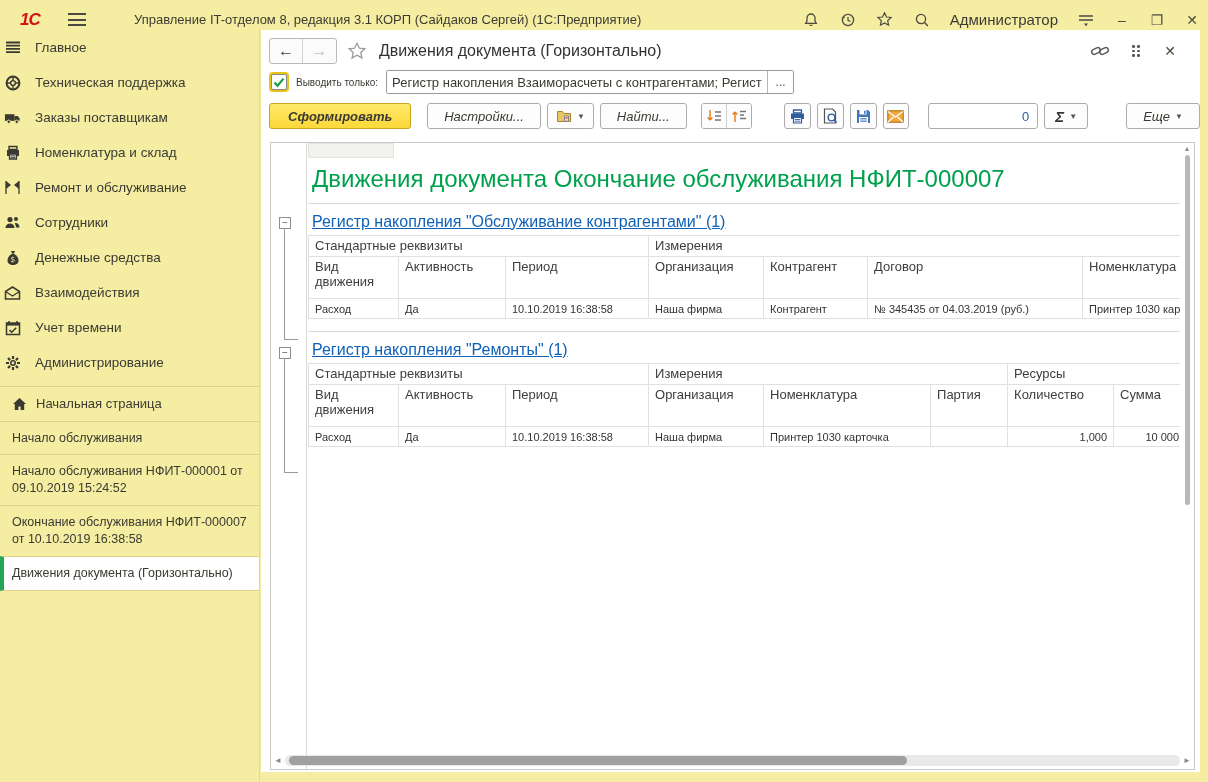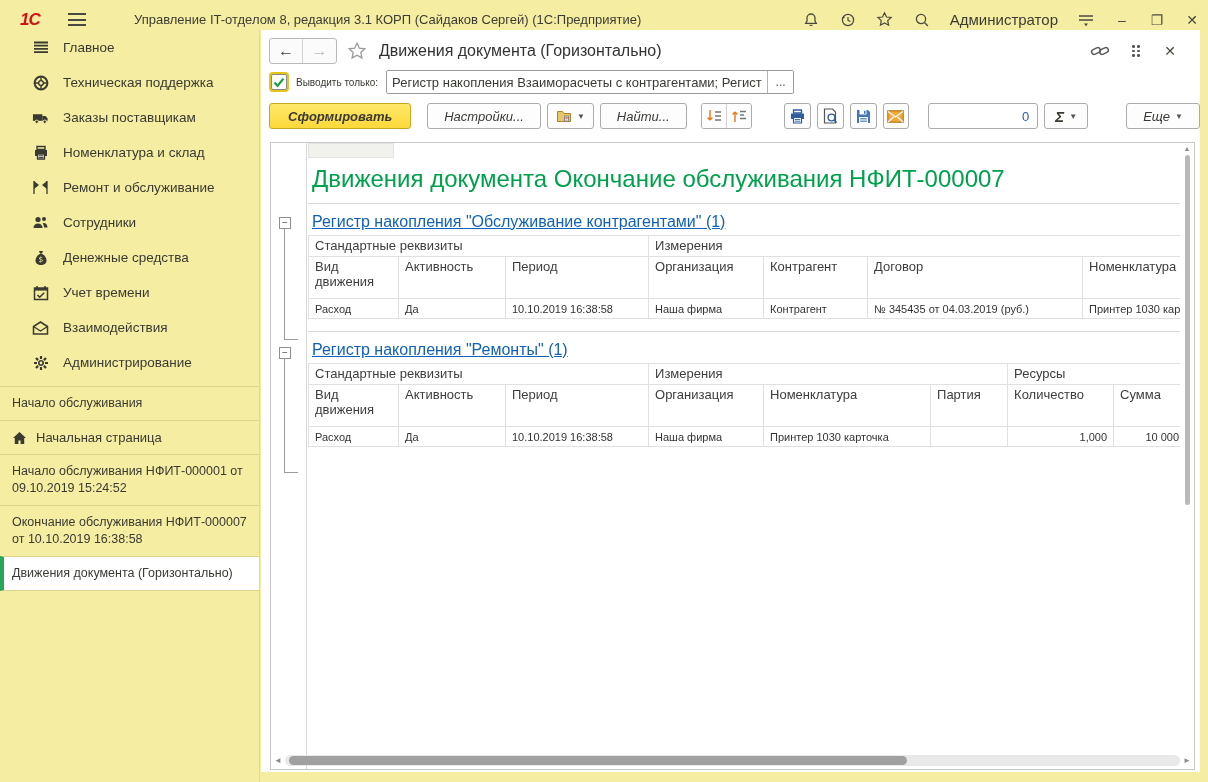"Главное" .side-item { padding-left: 32px -> 4px }
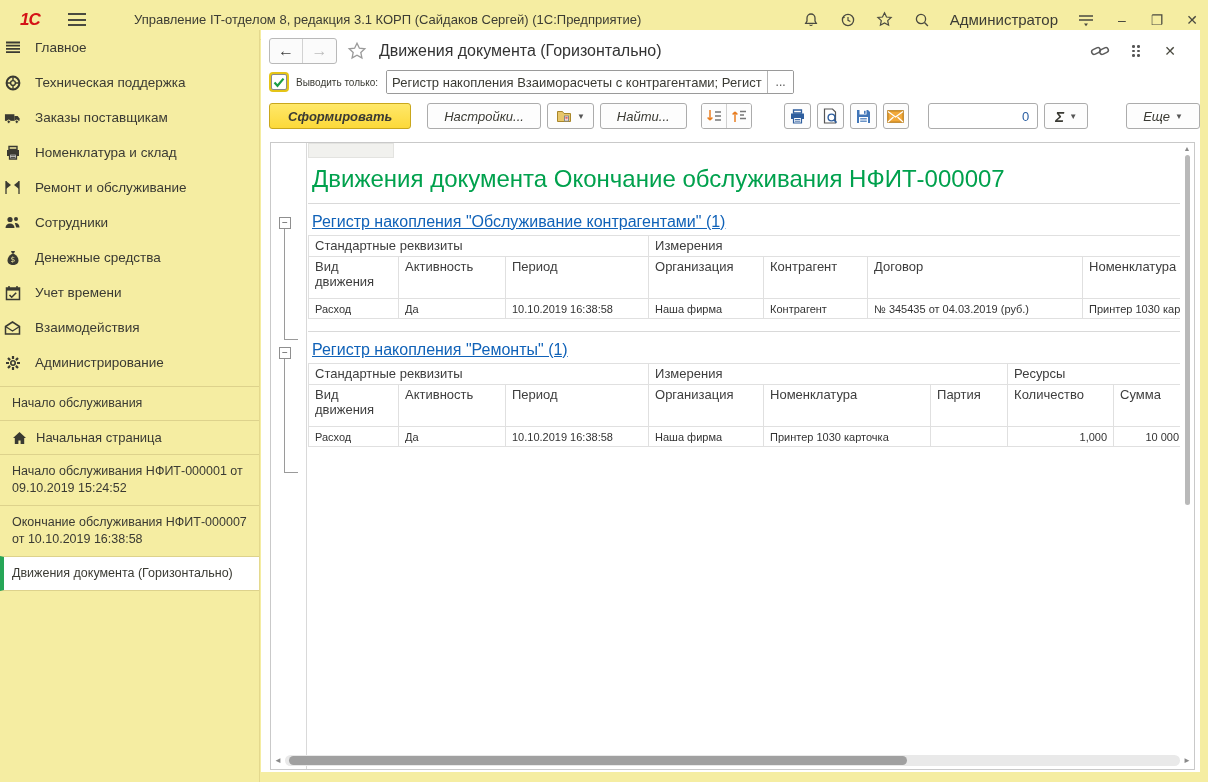"Учет времени" div.side-item { order: before "Взаимодействия" -> after "Взаимодействия" }
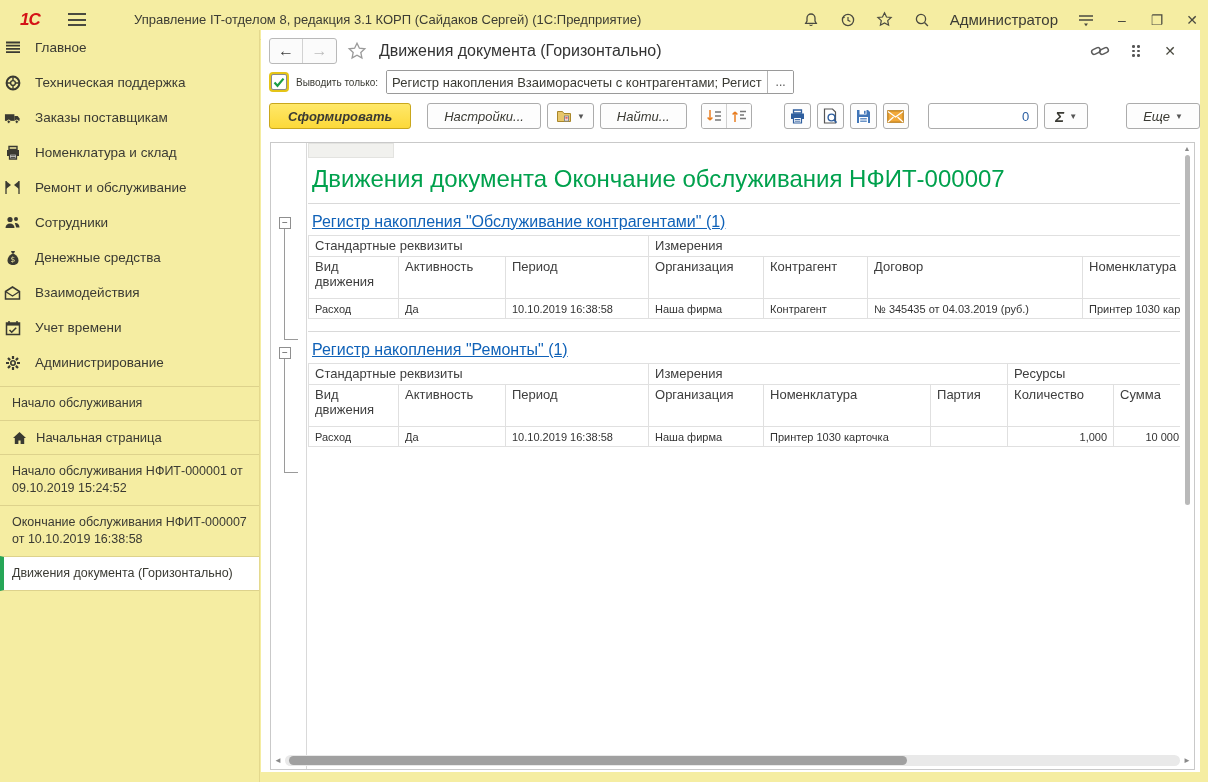"Начало обслуживания" div.tab { order: before "Начальная страница" -> after "Начальная страница" }
